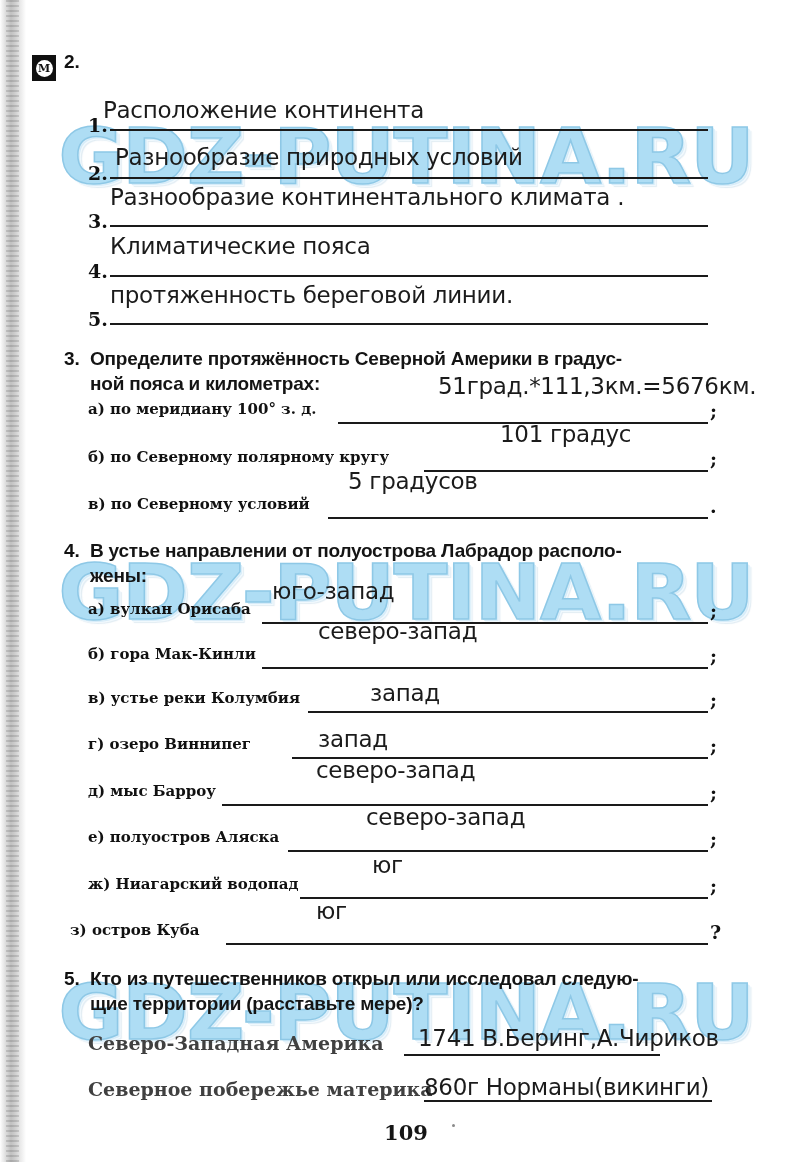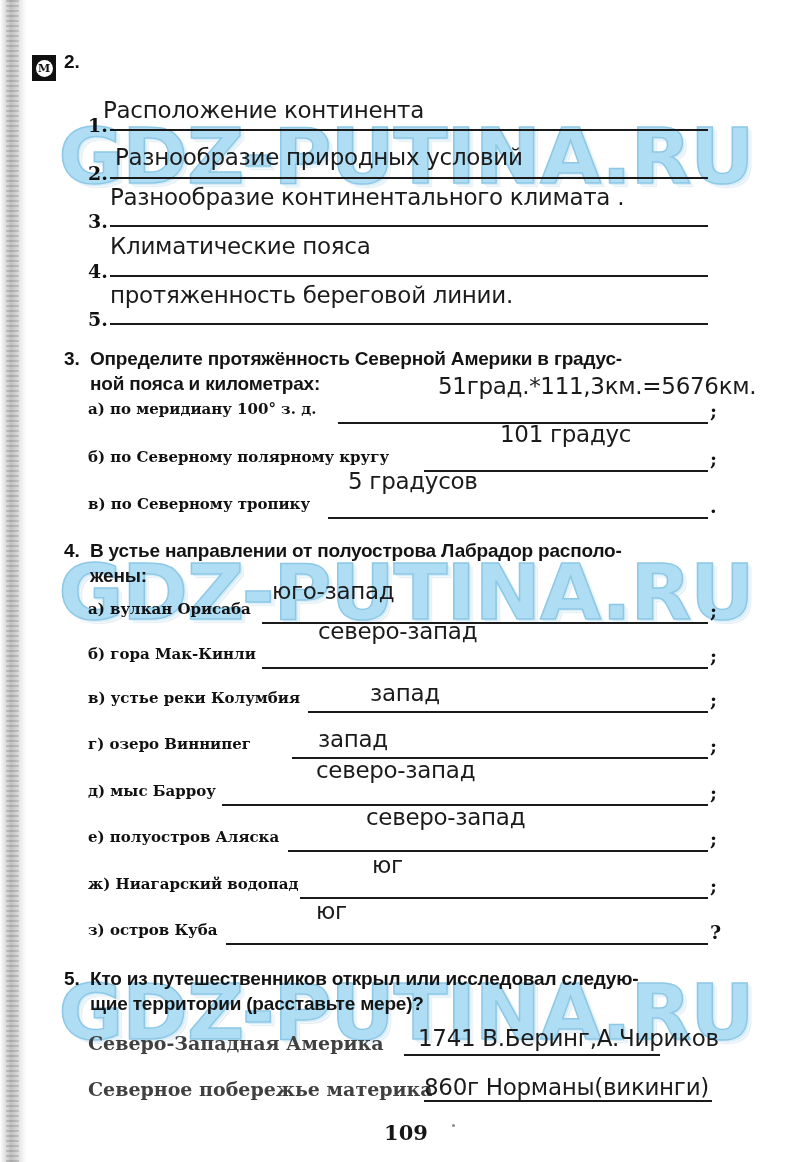"в) по Северному тропику" div.blk { text: тропику -> условий }
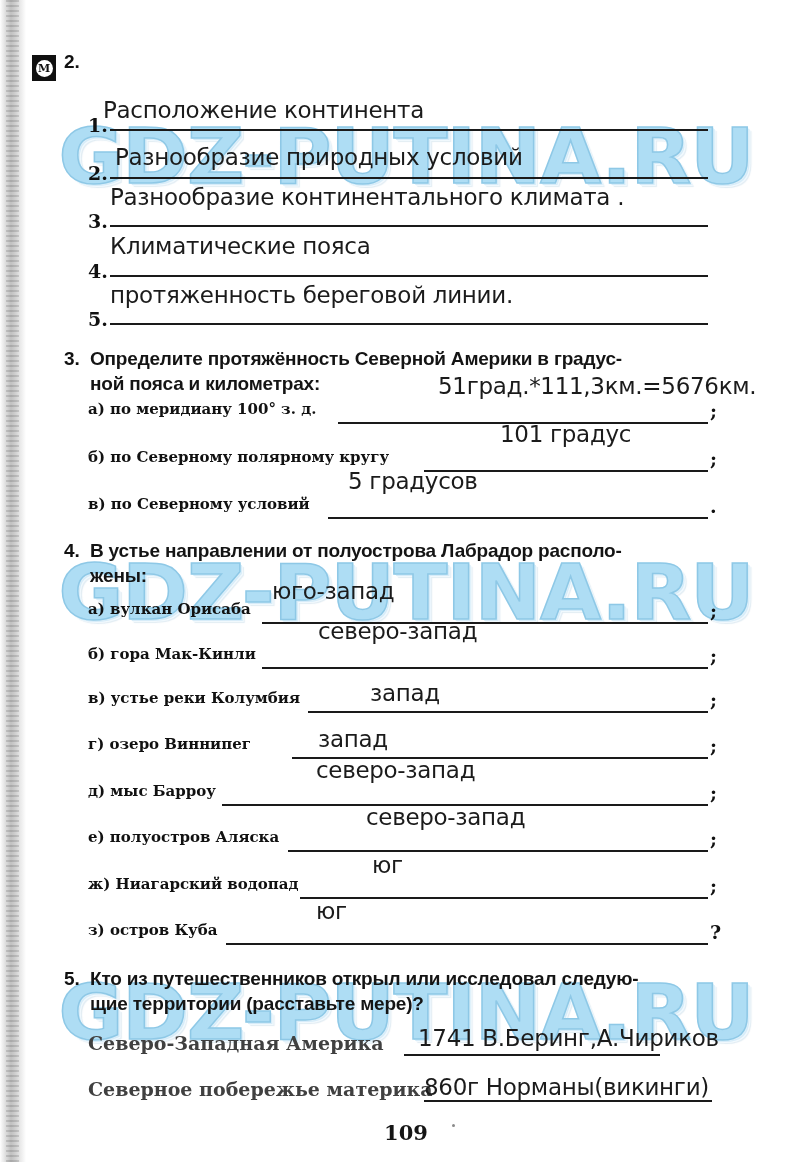"з) остров Куба" div.blk { left: 88px -> 70px }
